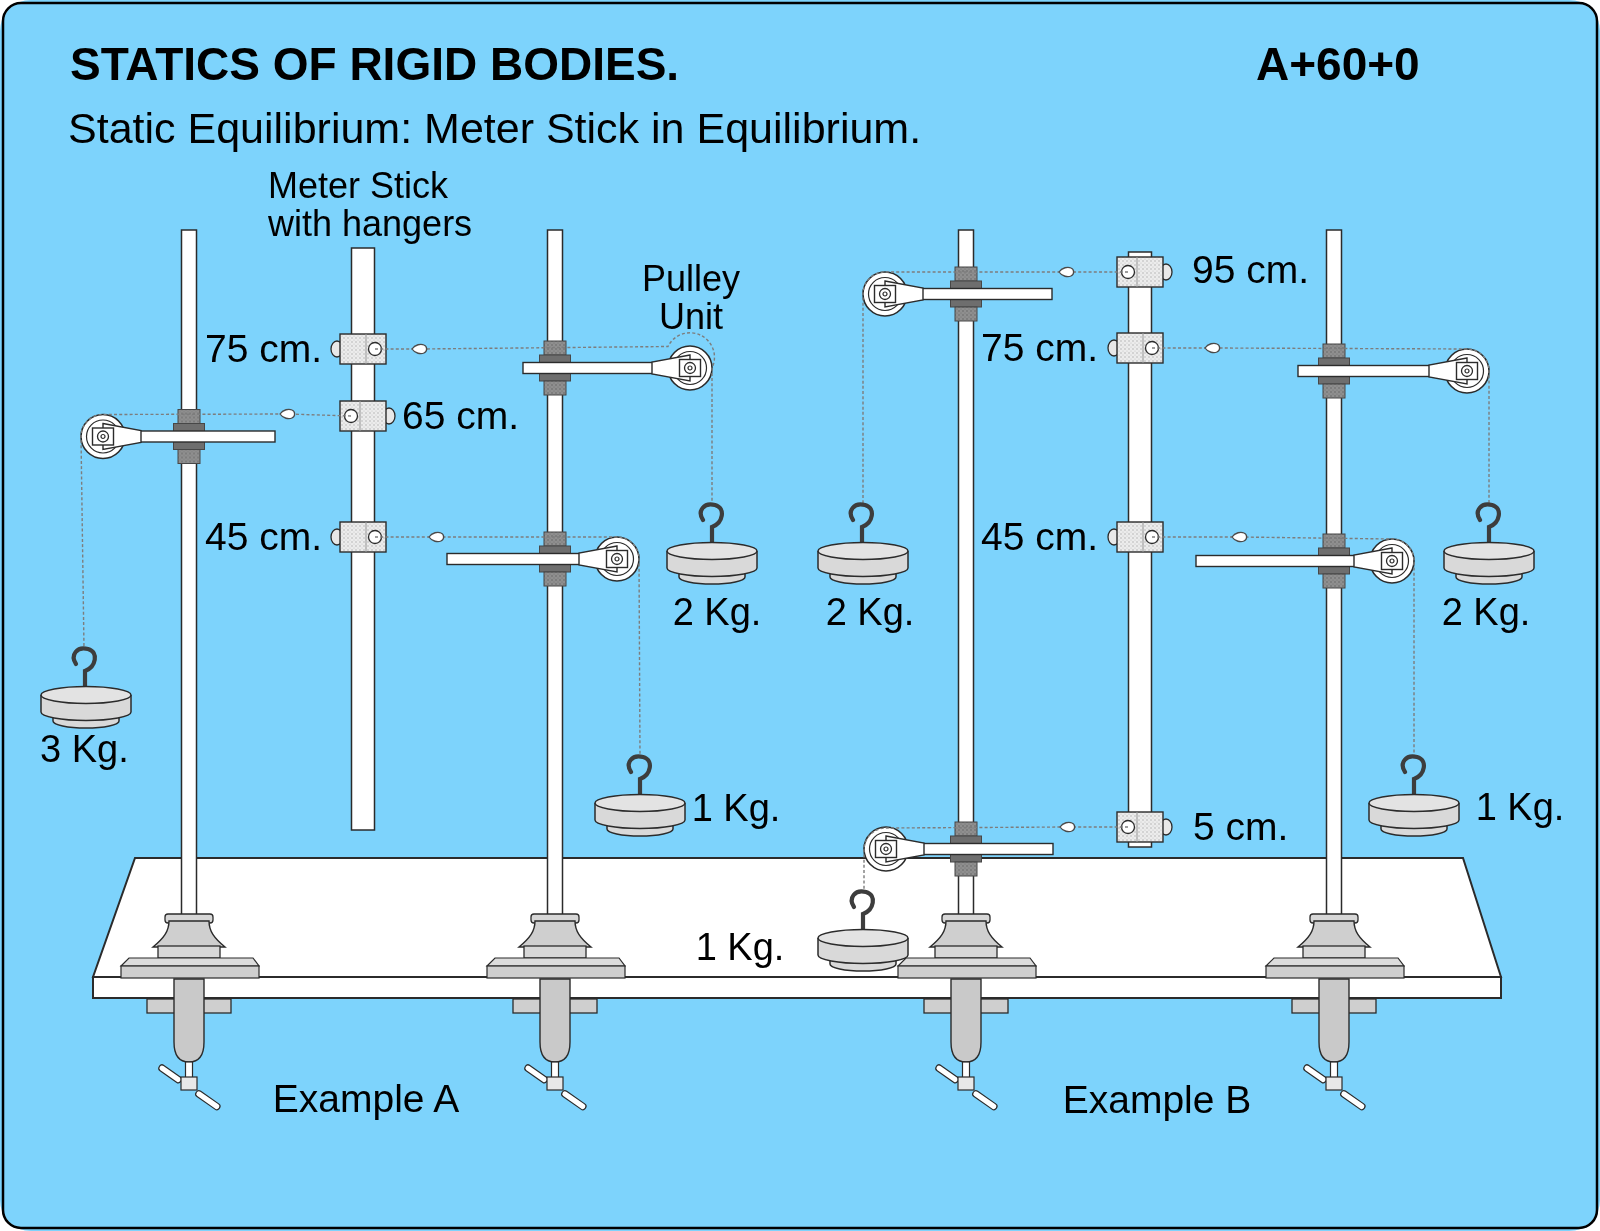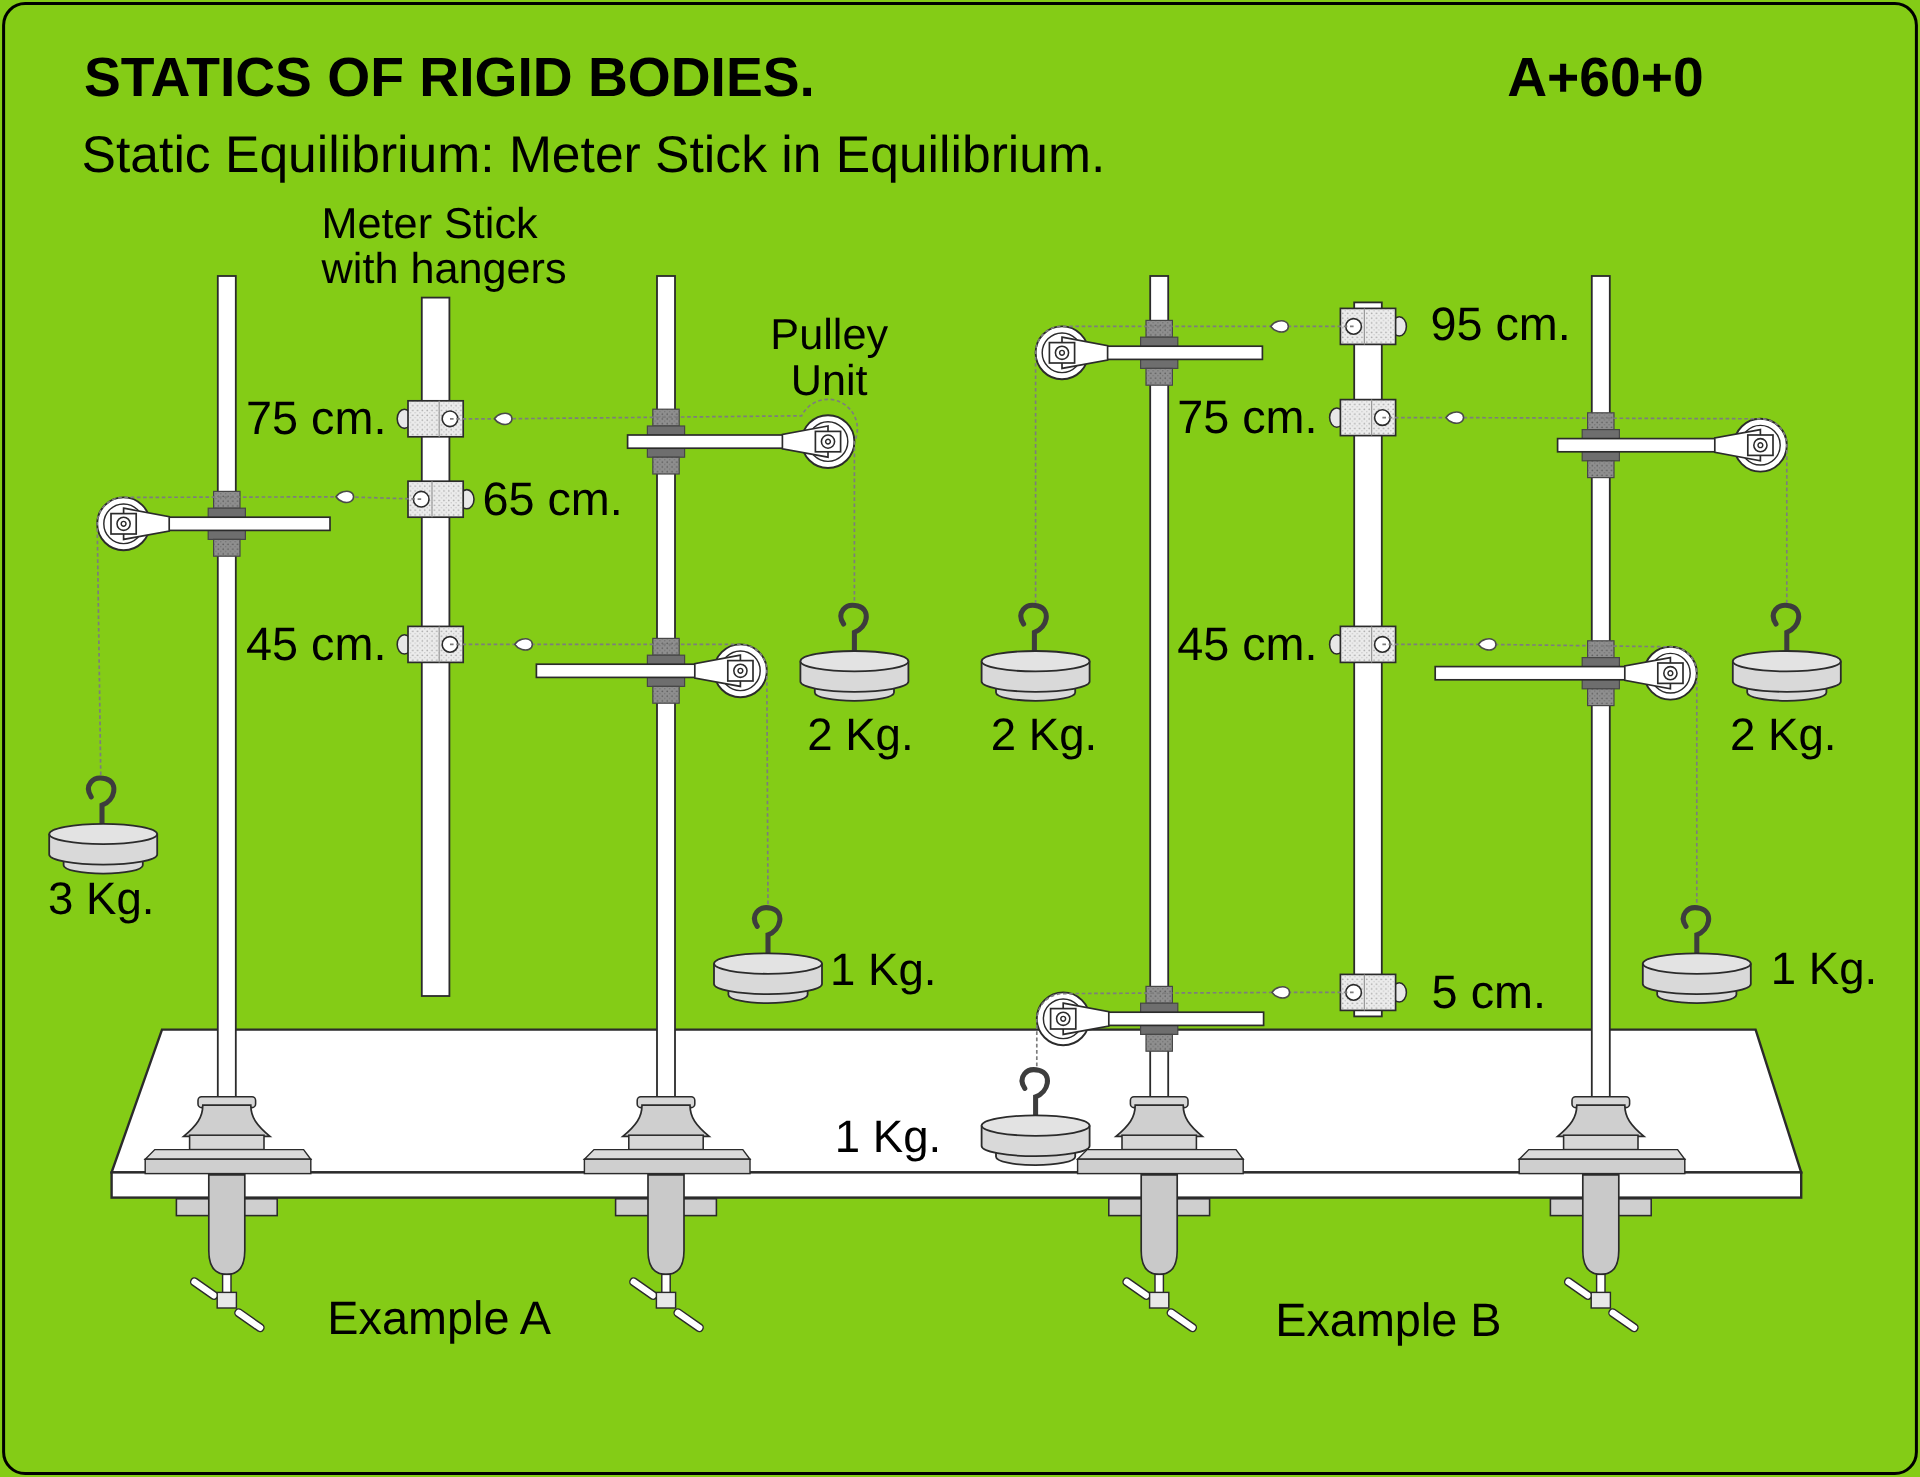"STATICS OF RIGID BODIES." .page { background: #84cc16 -> #7dd3fc; border-radius: none -> 31px }
